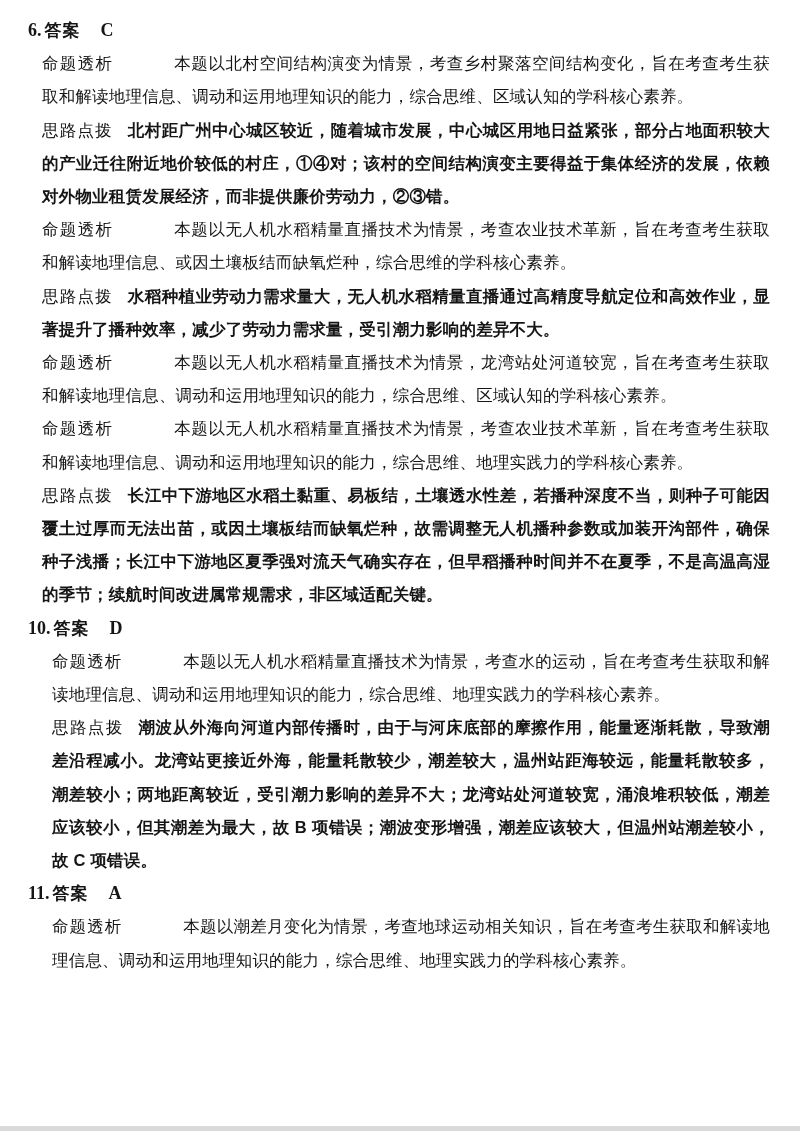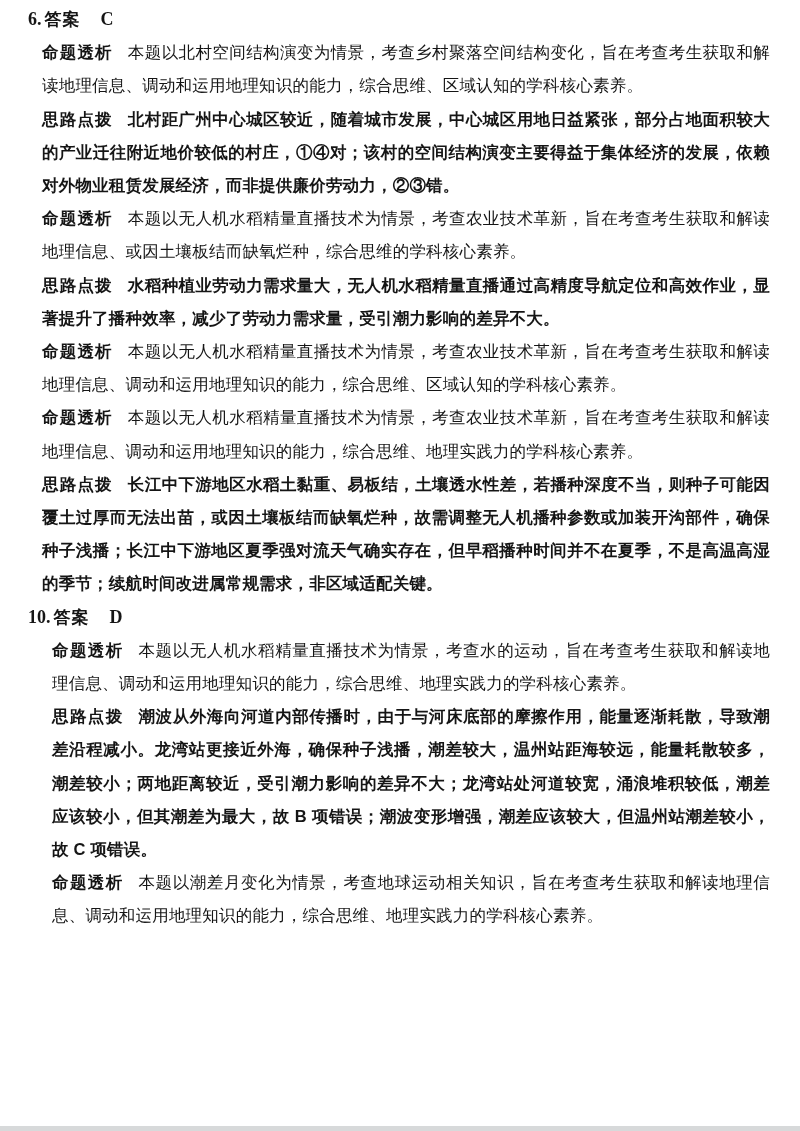"6. 答案 C" .page { padding: 3px 30px 0 28px -> 14px 30px 0 28px }
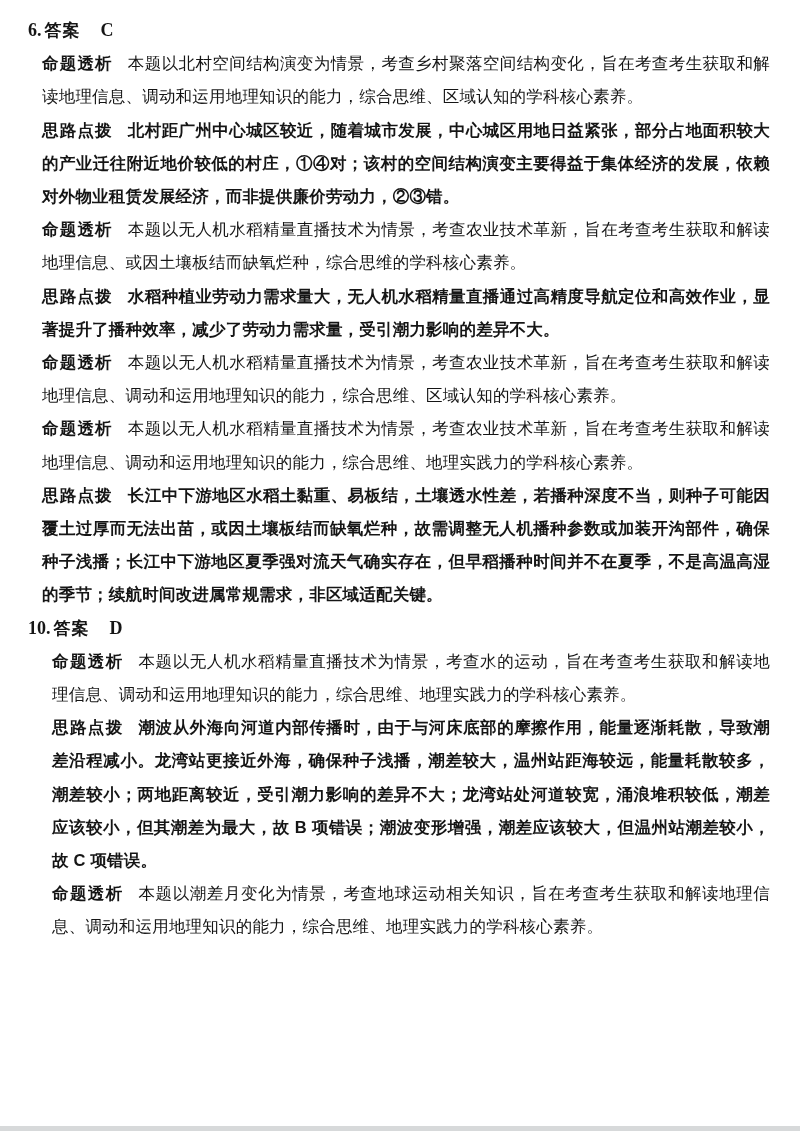"命题透析" .p-label { font-weight: 700 -> 400 }
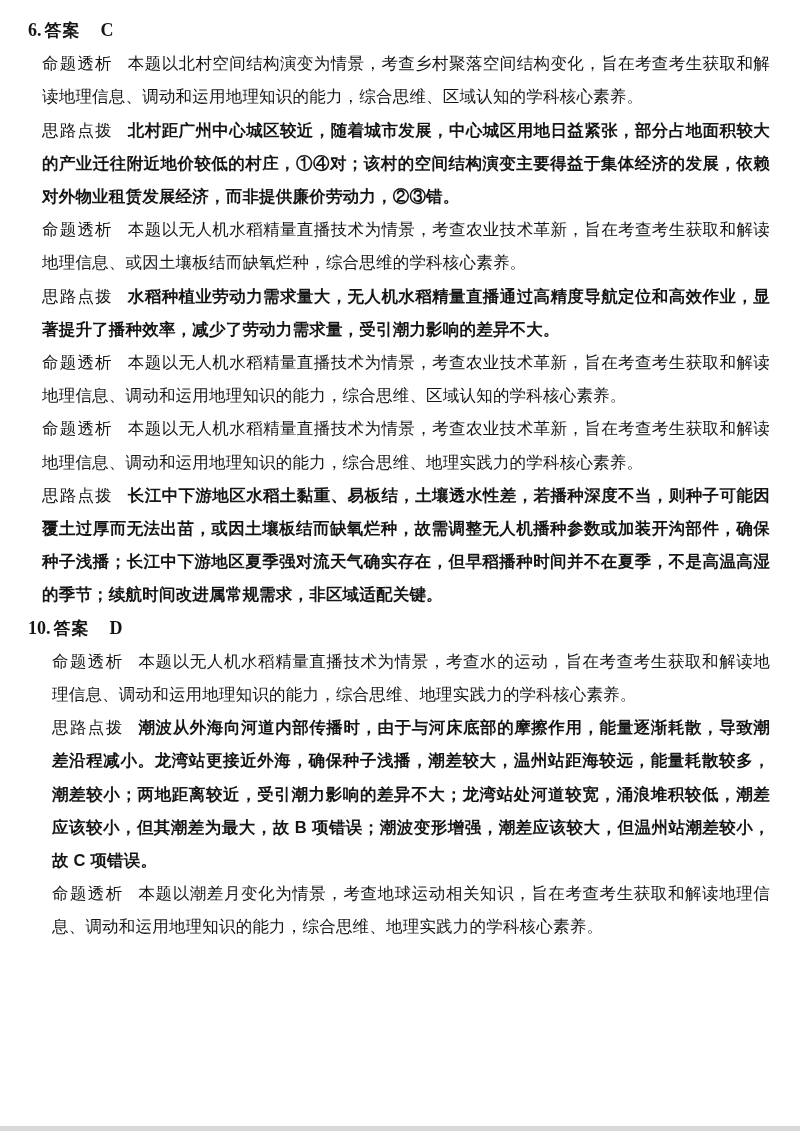"本题以北村空间结构演变为情景，考查乡村聚落空间结构变化，旨在考查考生获取和解读地" .analysis-text { margin-left: none -> 46px }
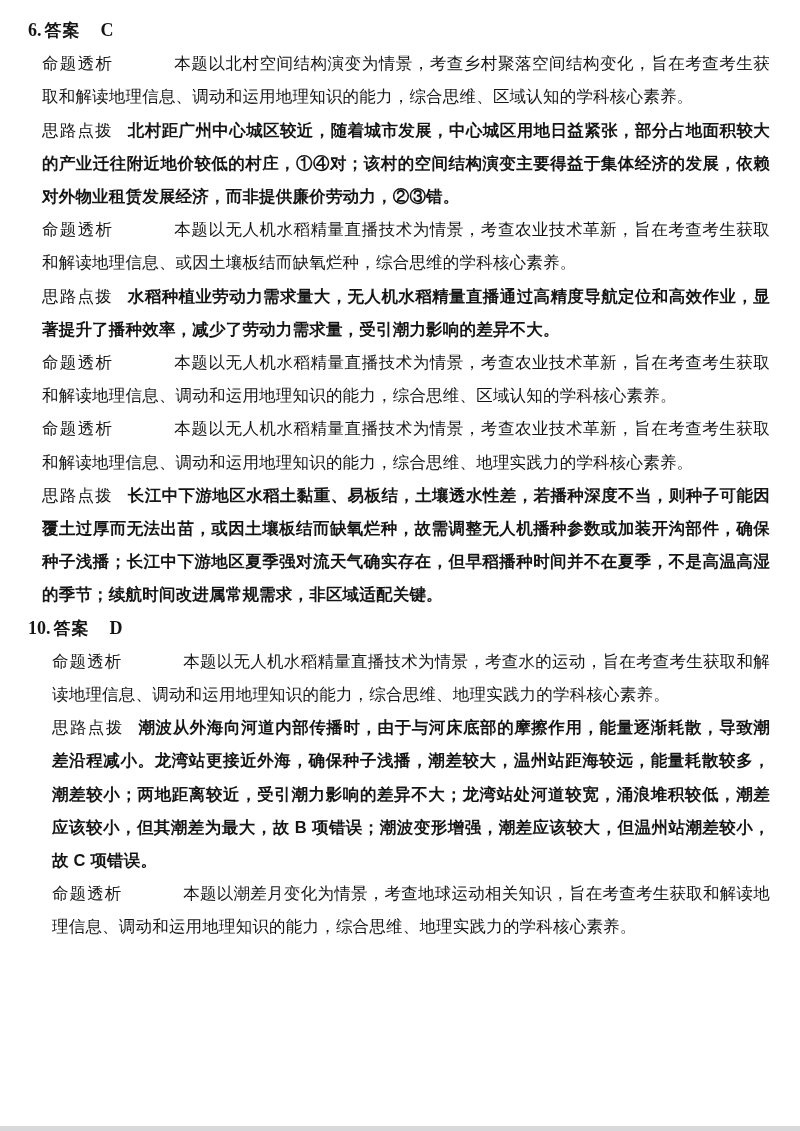"本题以无人机水稻精量直播技术为情景，考查农业技术革新，旨在考查考生获取和解读地理信息、调动和运用地理知识的能力，综合思维、区域认" span.analysis-text { text: 考查农业技术革新 -> 龙湾站处河道较宽 }
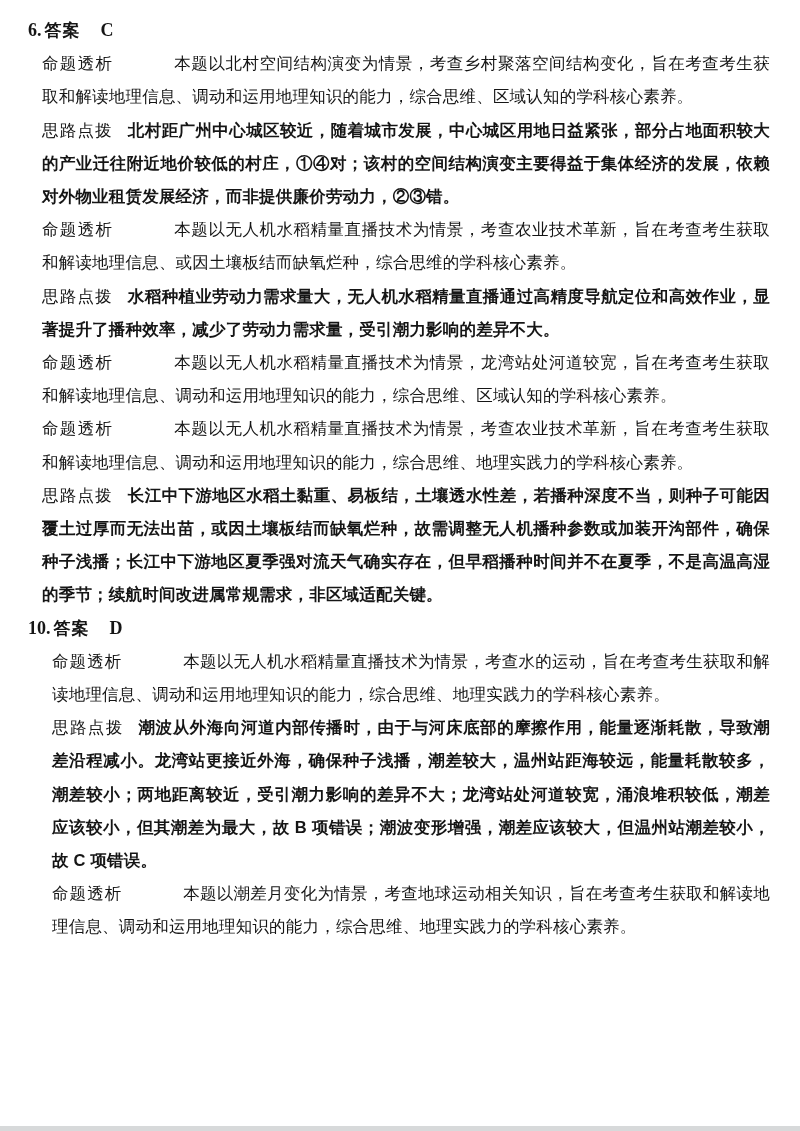"潮波从外海向河道内部传播时，由于与河床底部的摩擦作用，能量逐渐耗散，导致潮差沿程" span.tips-text { text: 确保种子浅播 -> 能量耗散较少 }
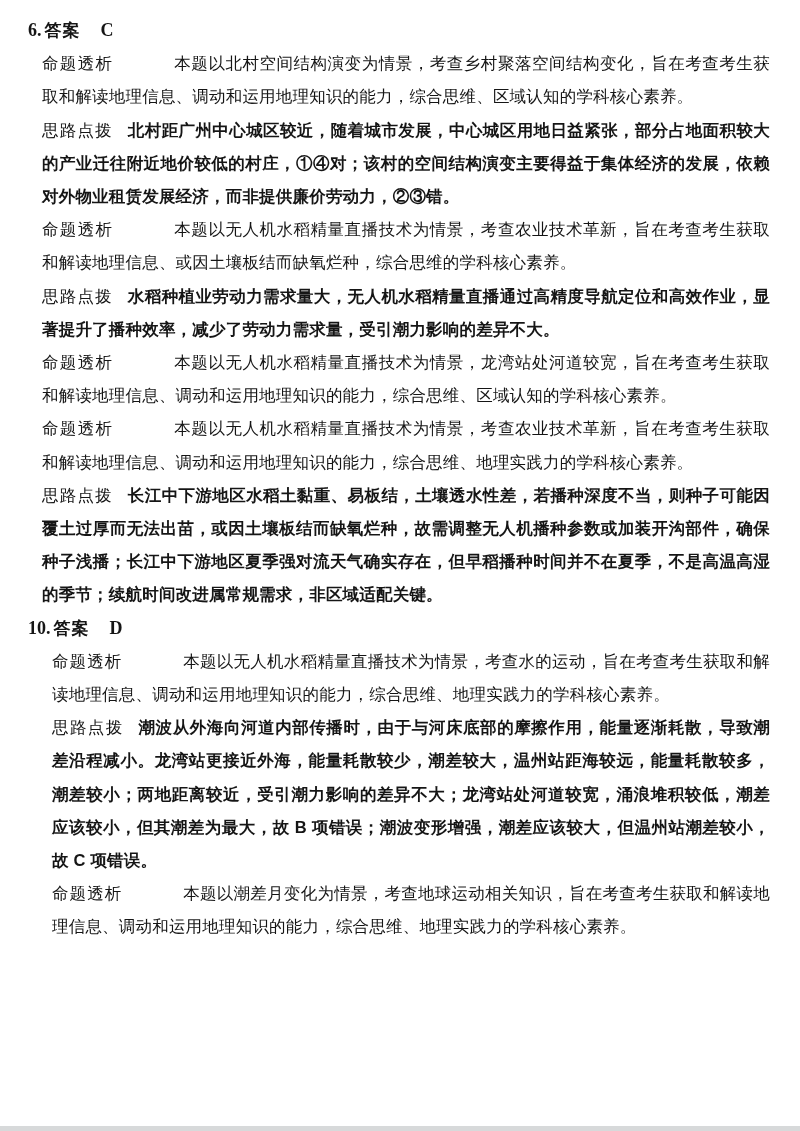"11. 答案 A" div.answer-line { html: none -> <div> <span>11.</span><span>答案</span><span>A</span> </div> }
